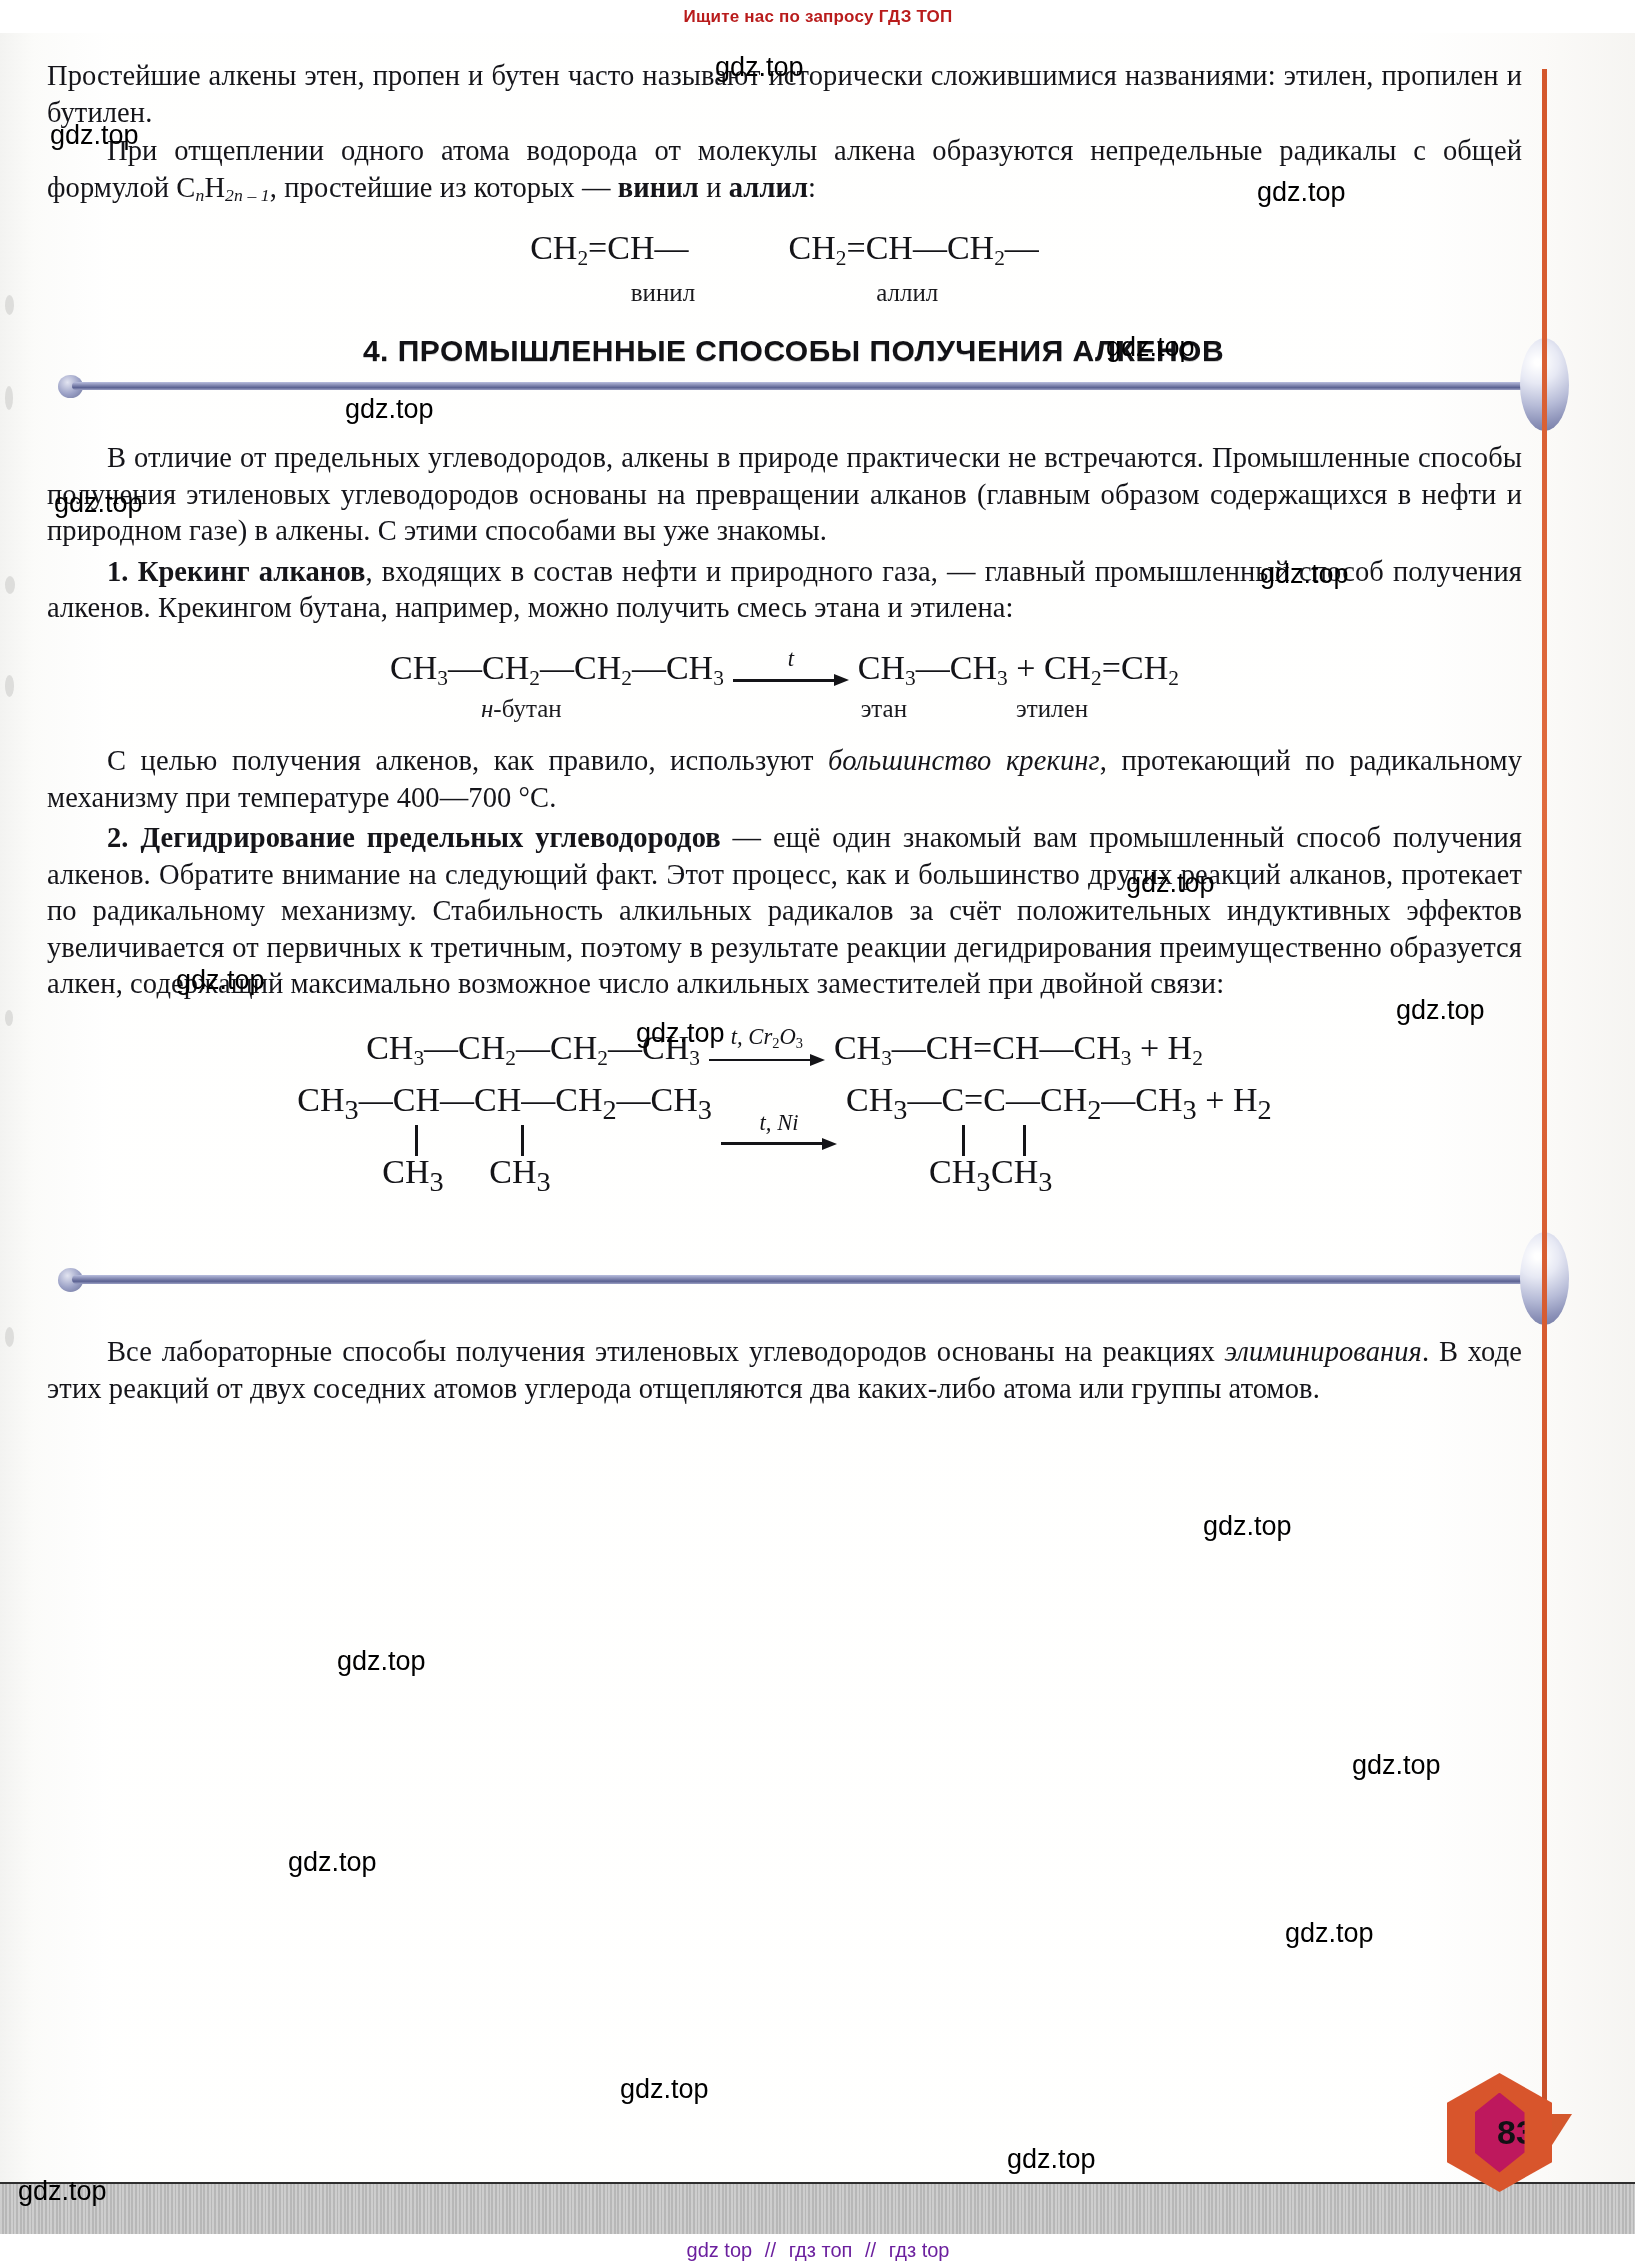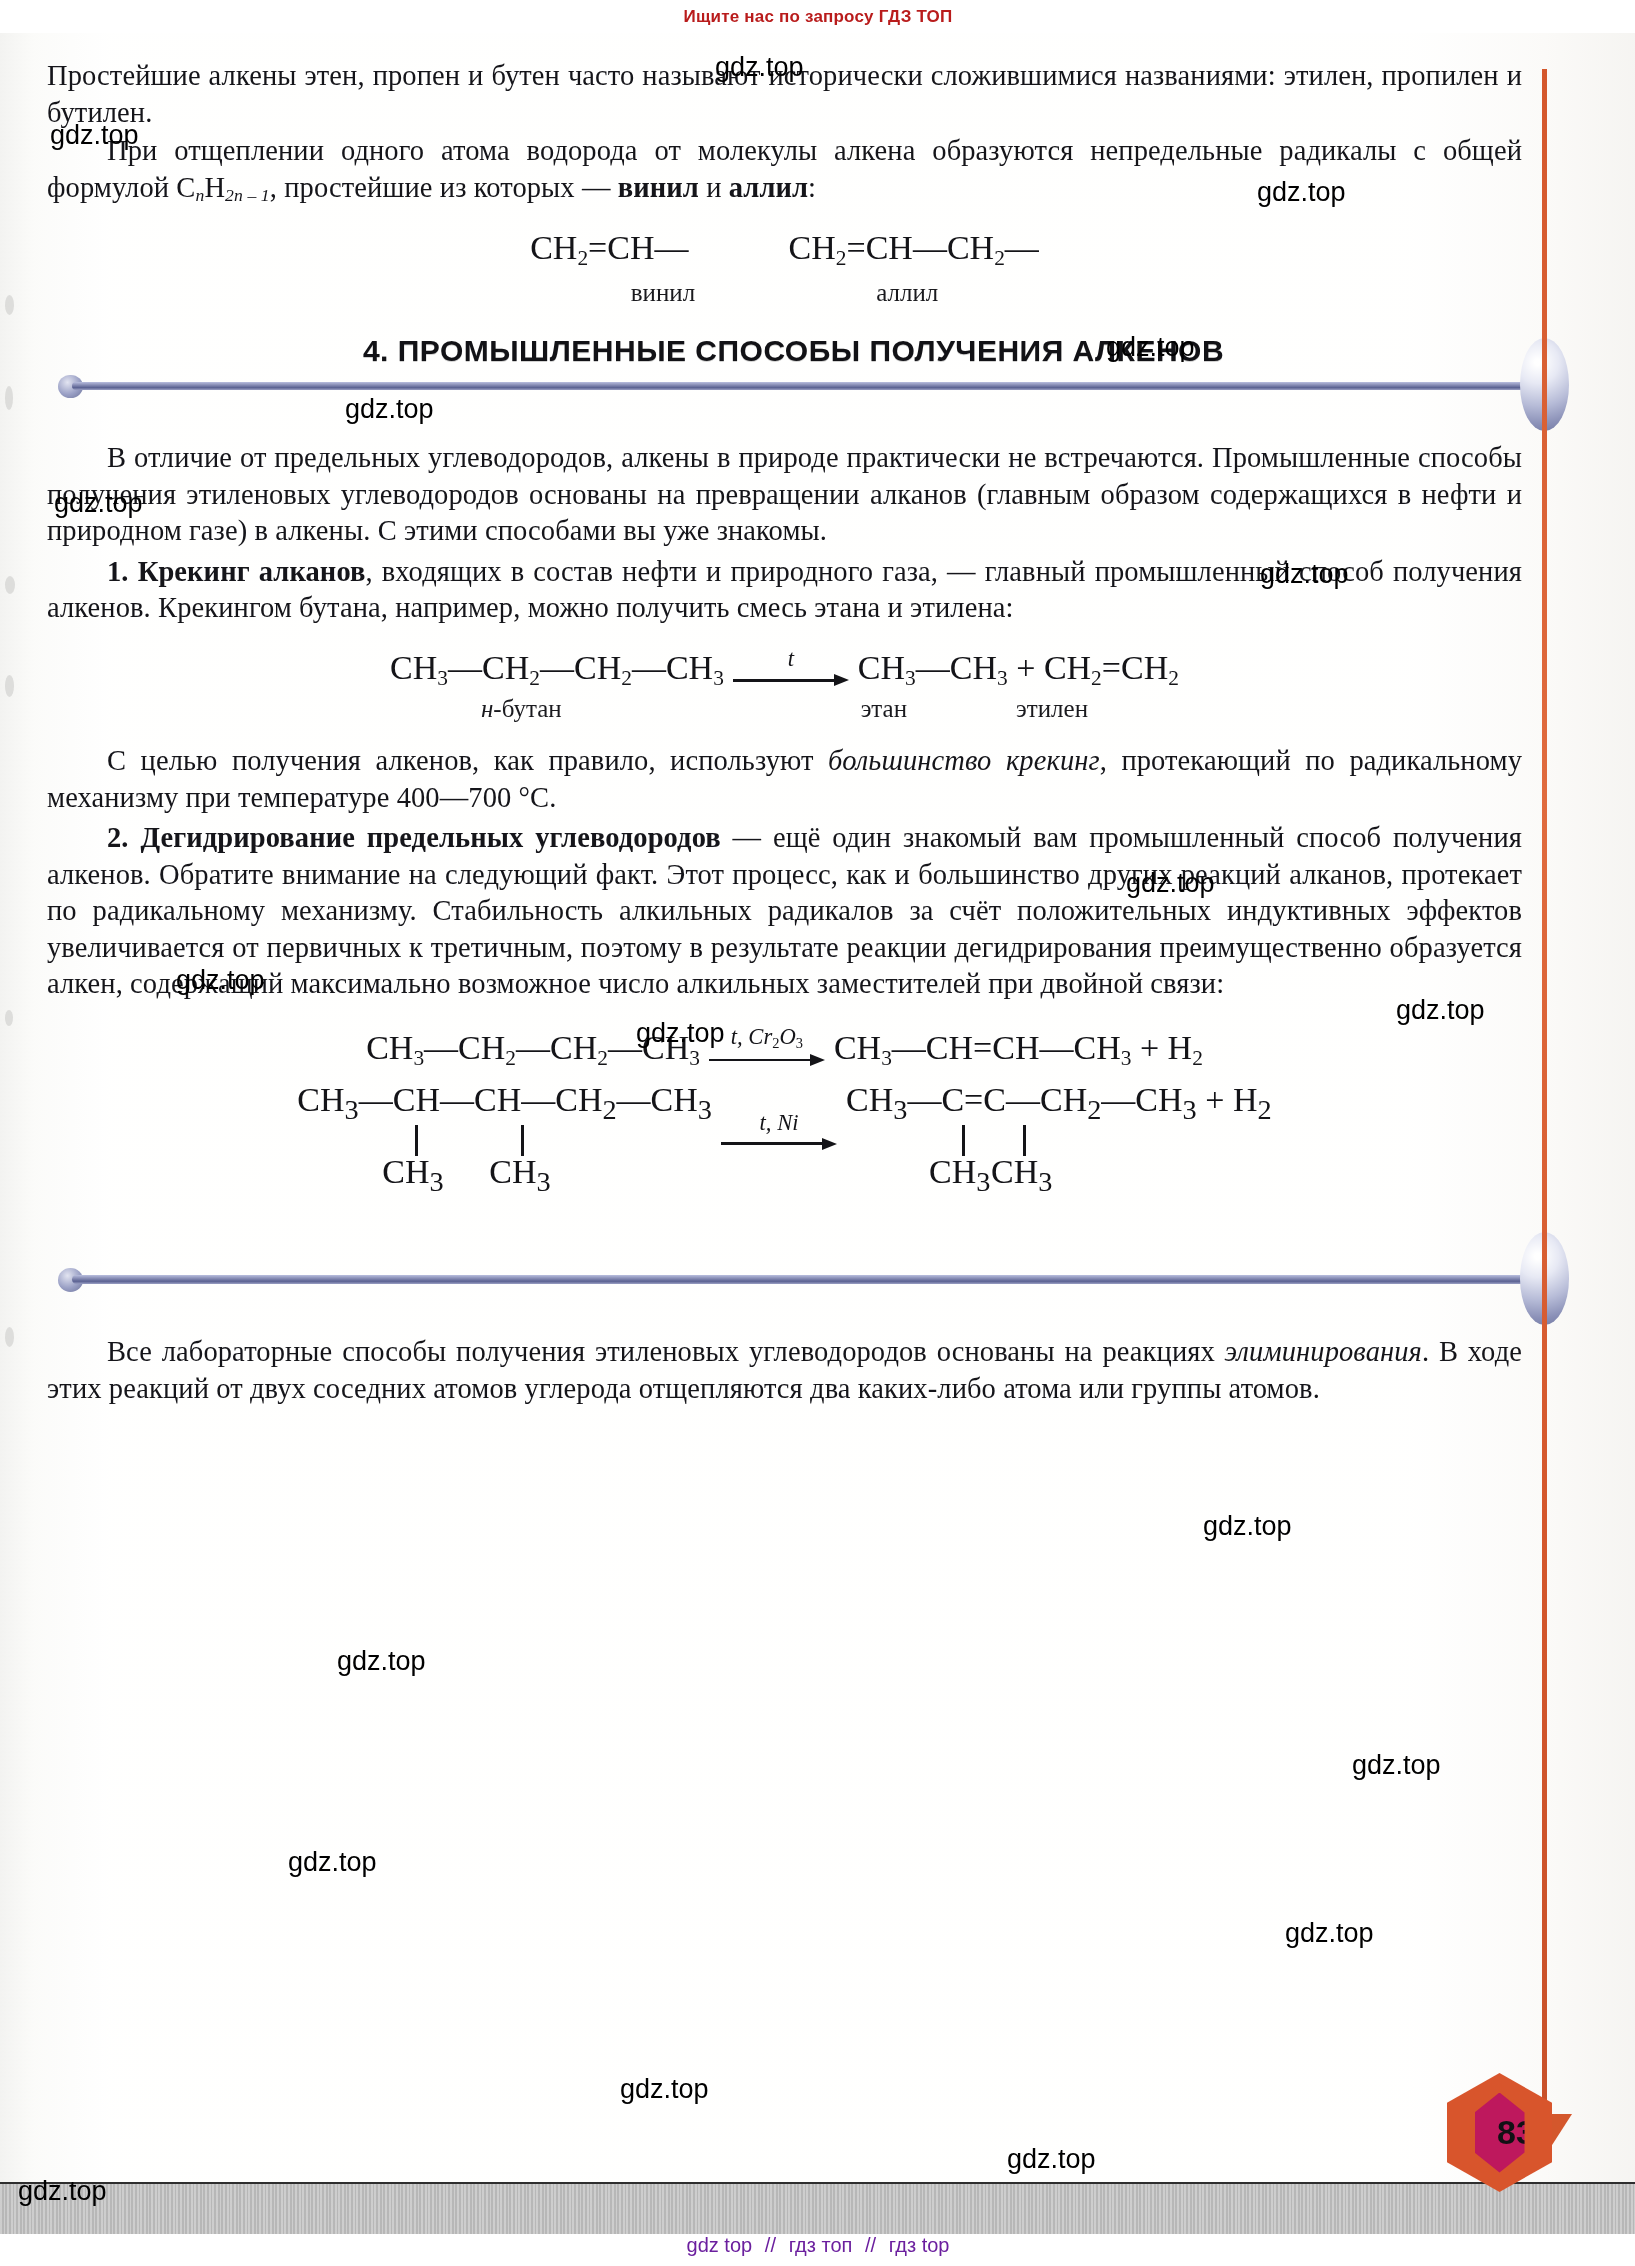"gdz top" .footer-links { align-items: flex-start -> center }
